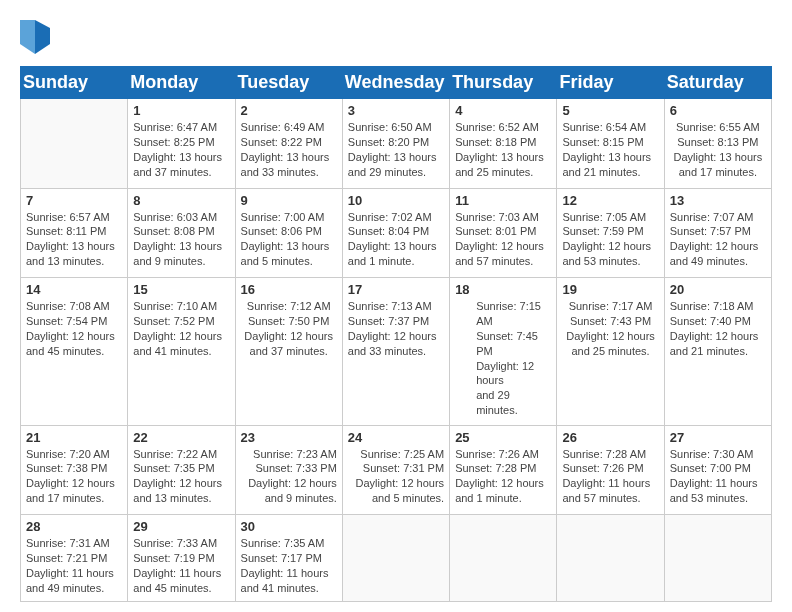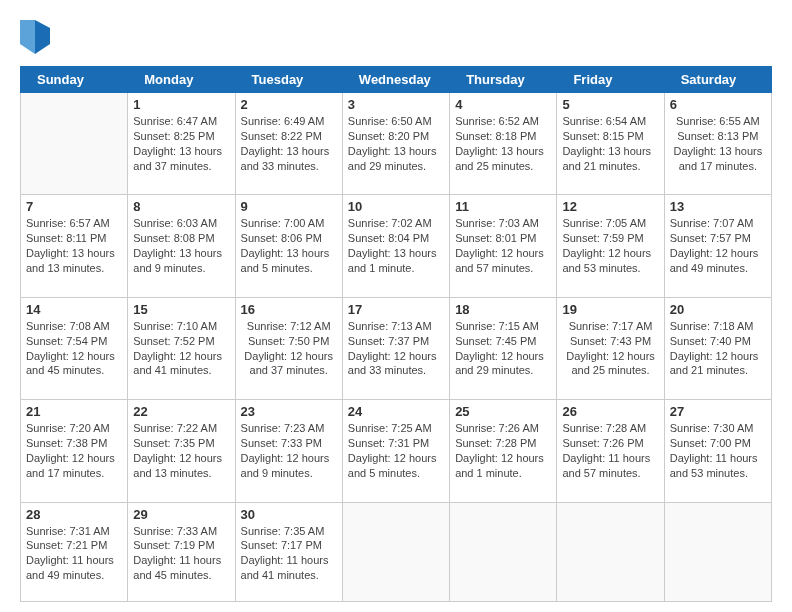"Sunday" .calendar th { font-size: 13px -> 18px; padding: 5px 16px -> 5px 2px }
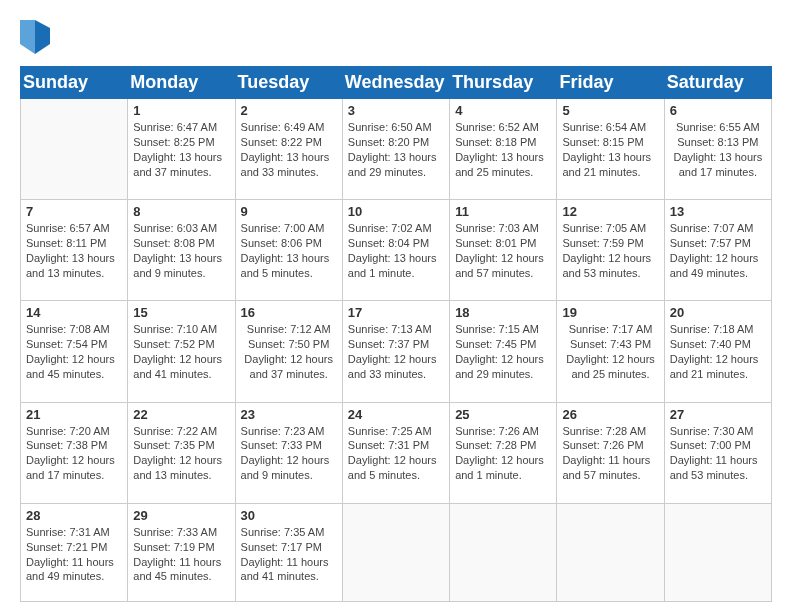"Sunrise: 7:15 AM" div.day-info { margin-left: none -> 21px }
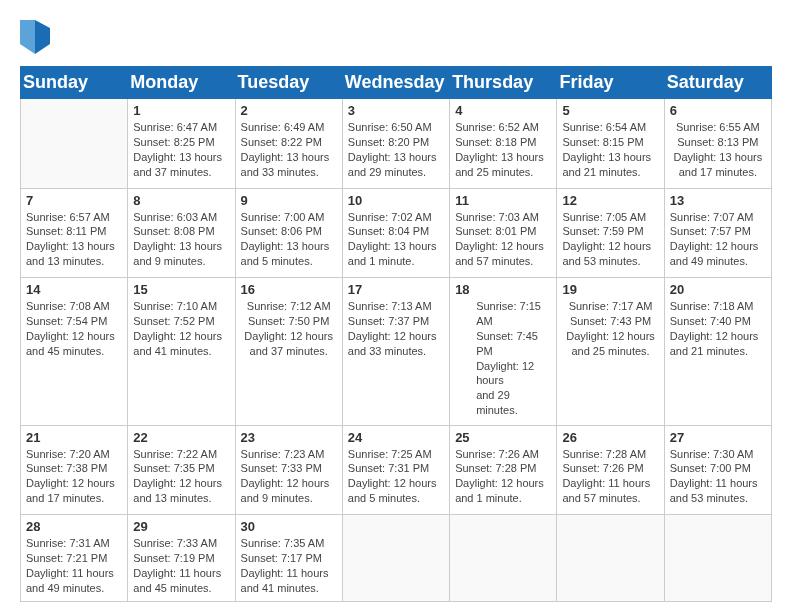"Sunrise: 7:23 AM" div.day-info { text-align: none -> right }
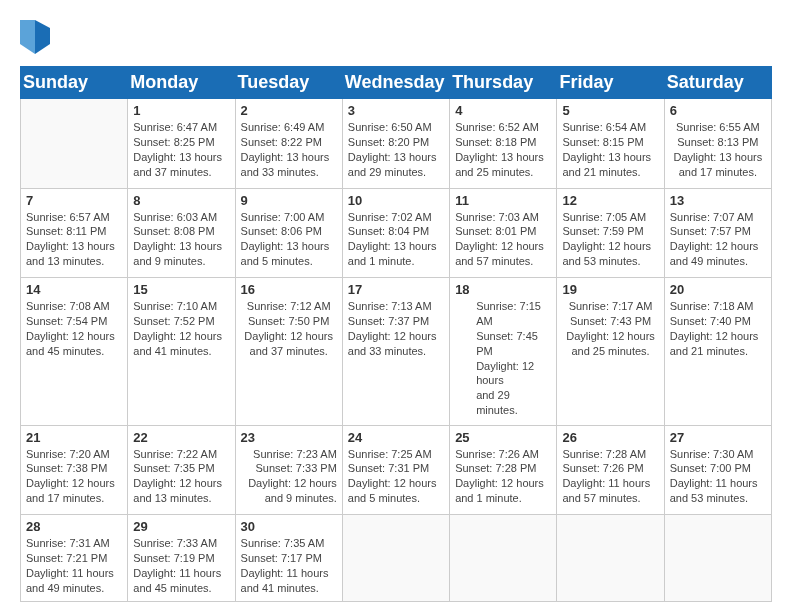"Sunrise: 7:25 AM" div.day-info { text-align: none -> right }
